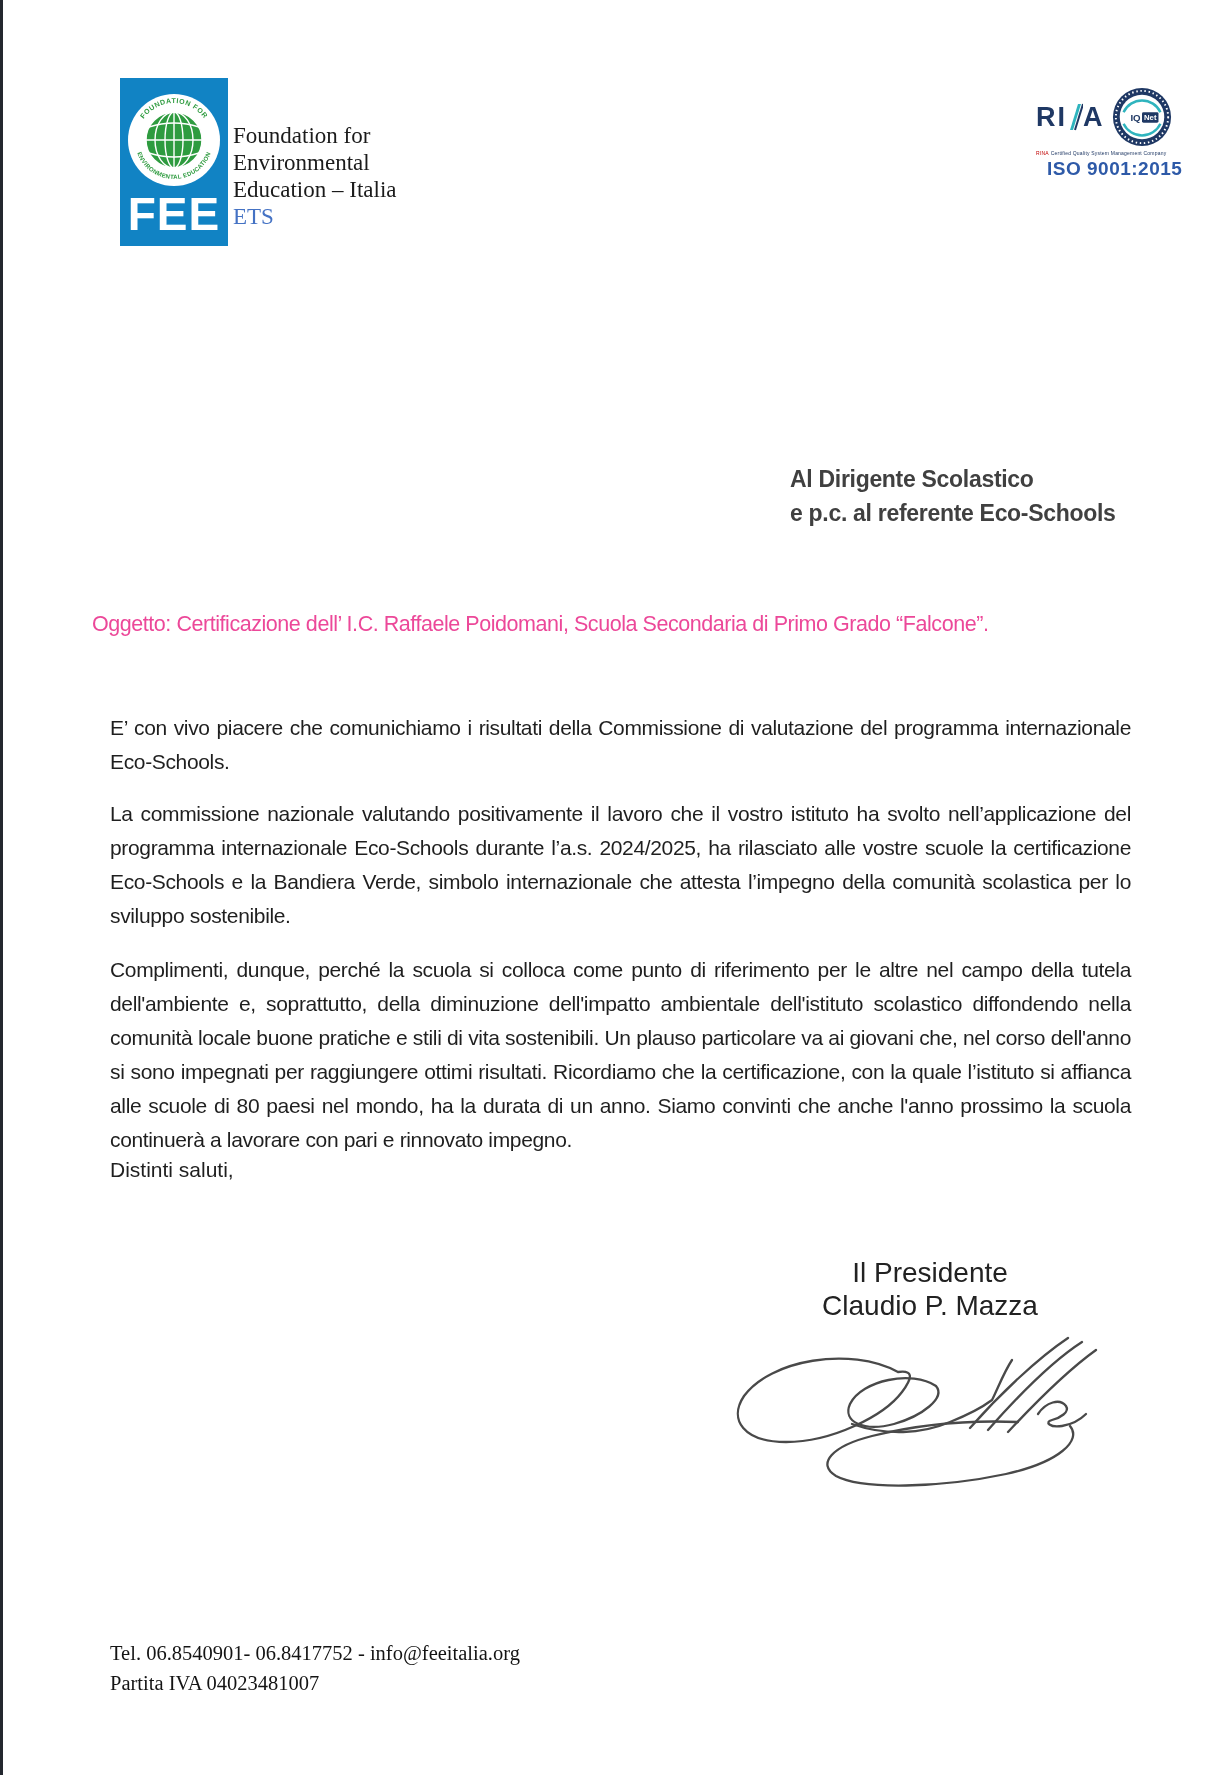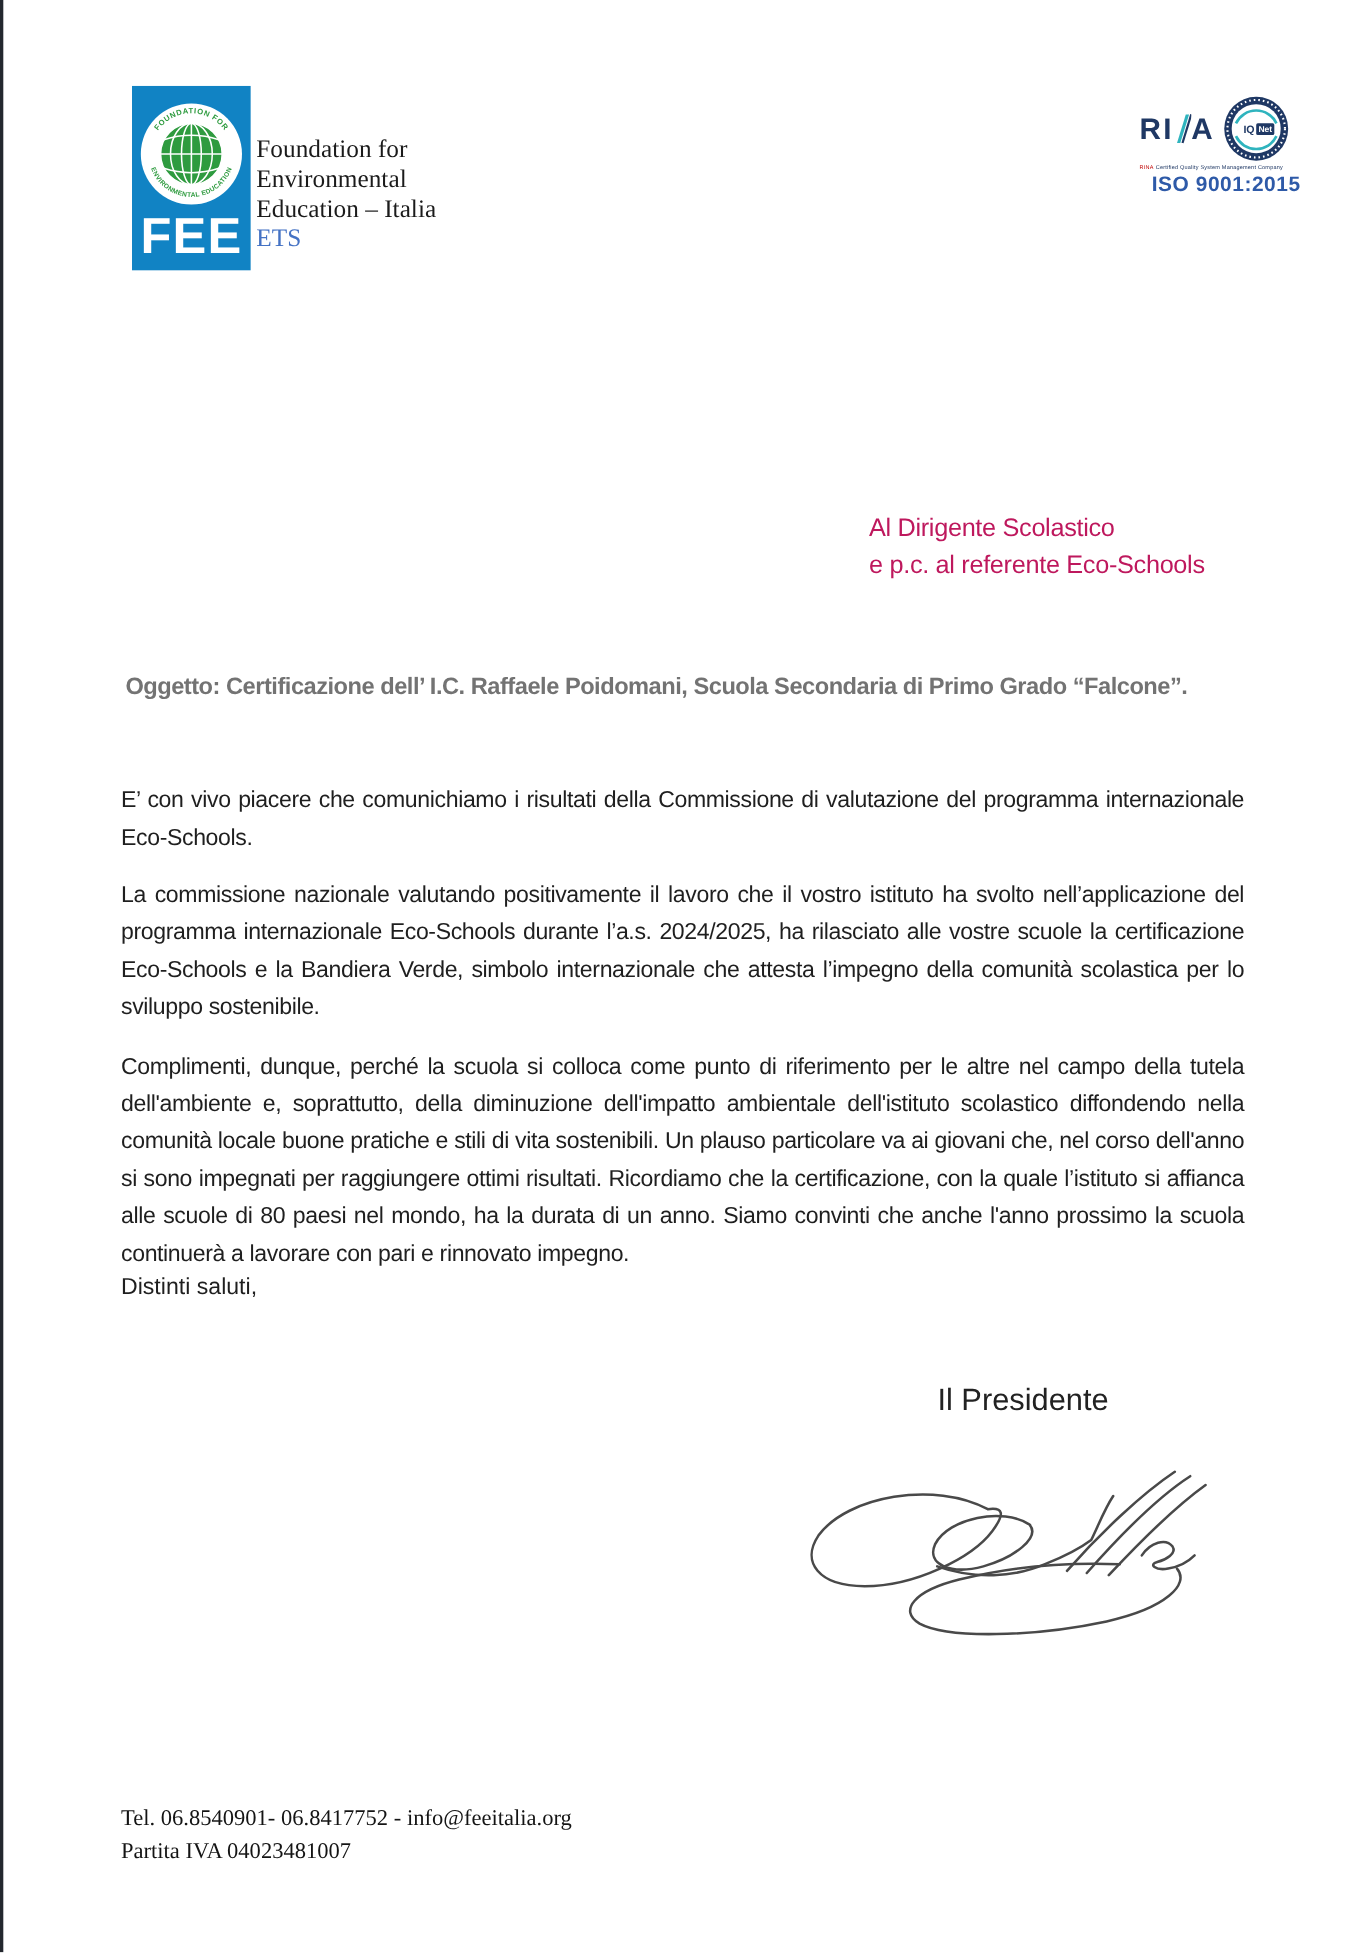"Al Dirigente Scolastico" .recipient { color: #be185d -> #404040; font-weight: normal -> bold }
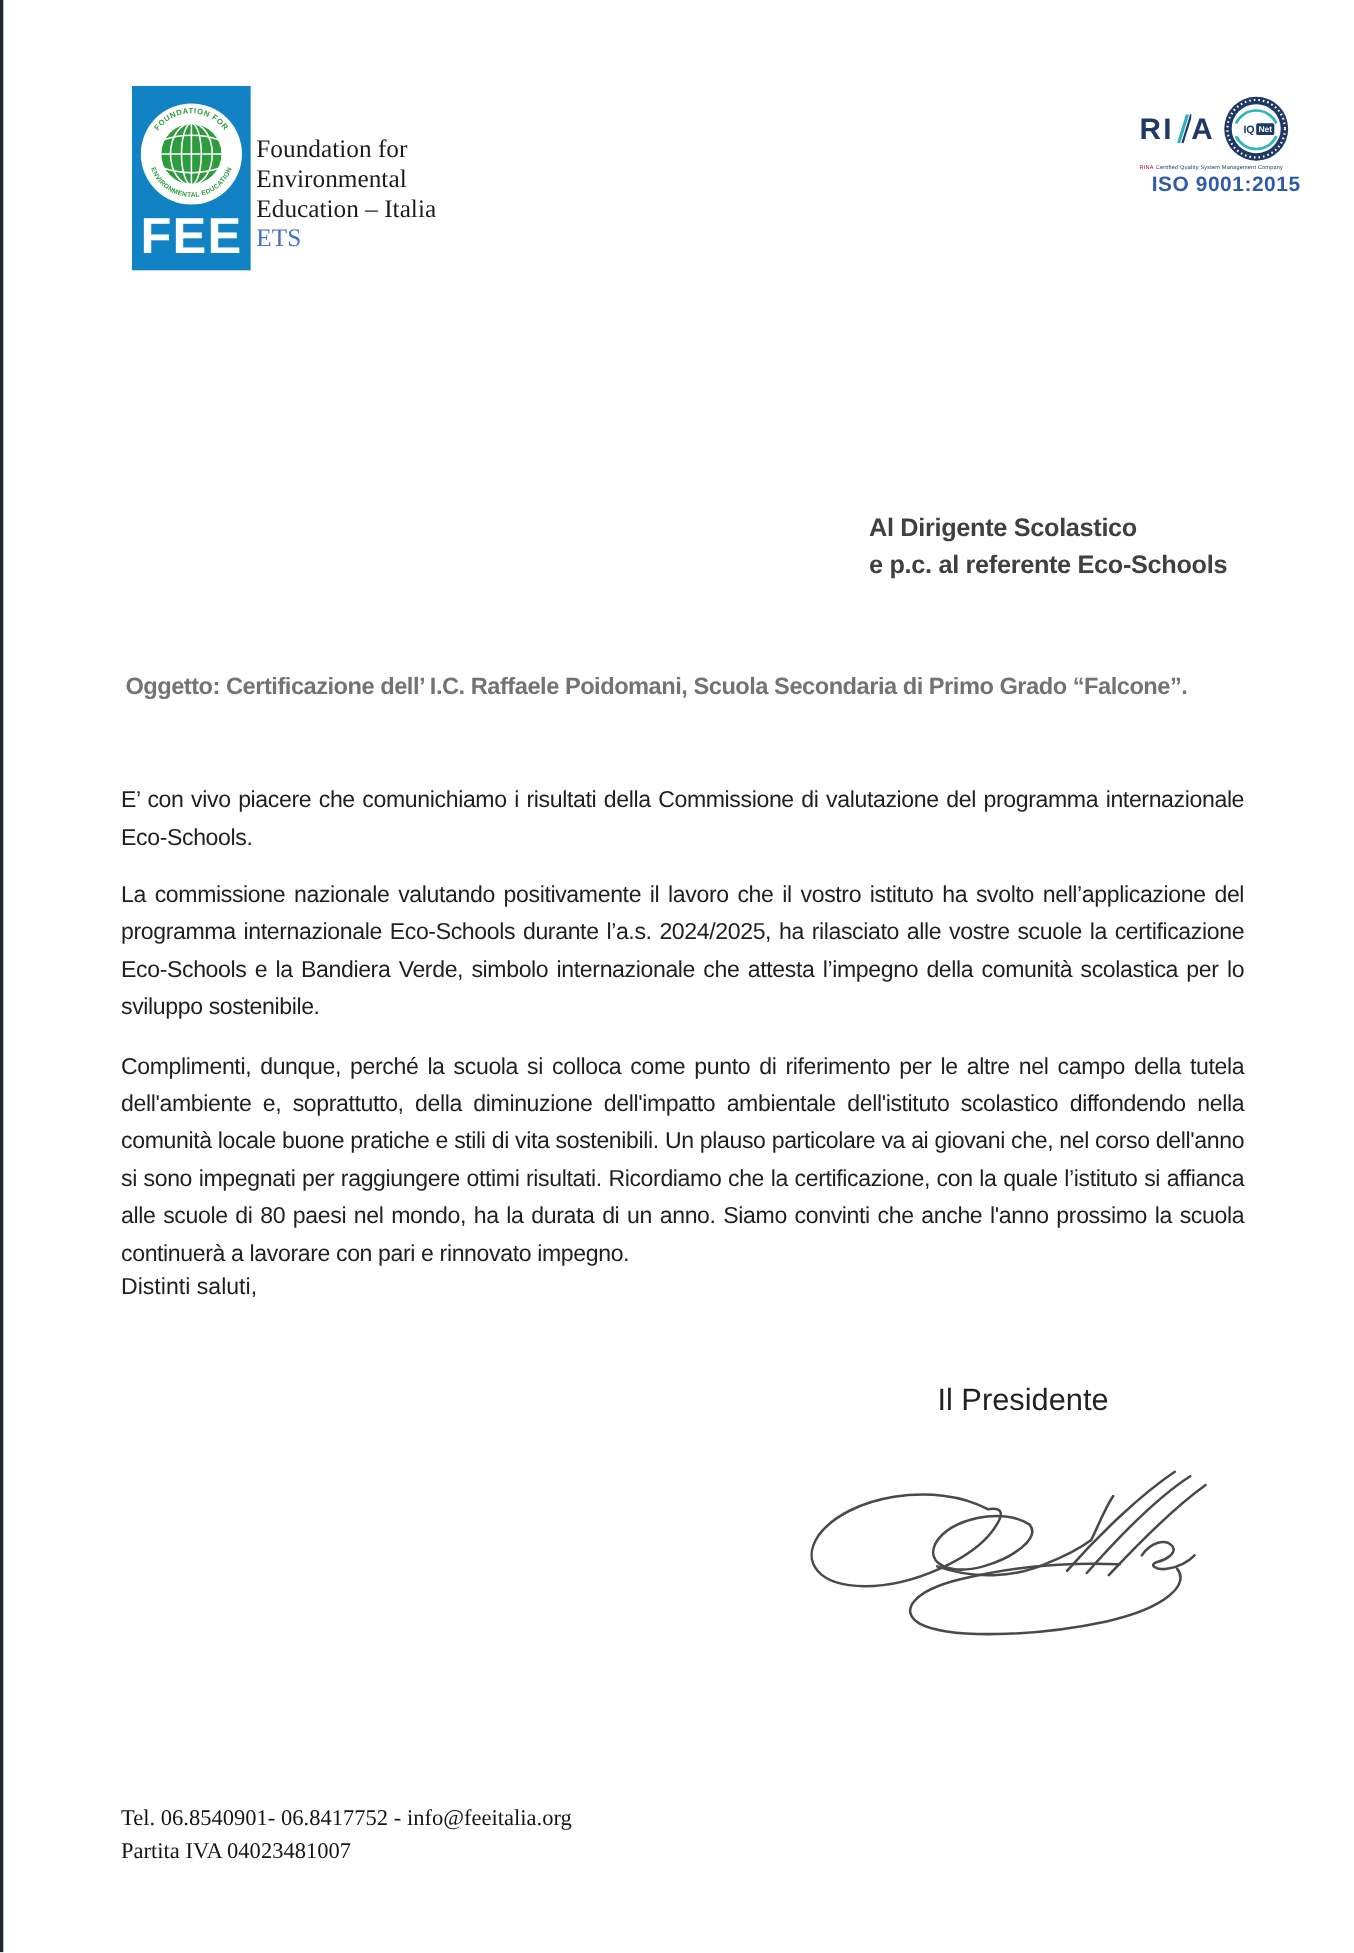"Oggetto: Certificazione dell’ I.C." .subject { color: #737373 -> #ec4899; font-weight: bold -> normal; left: 114px -> 92px }
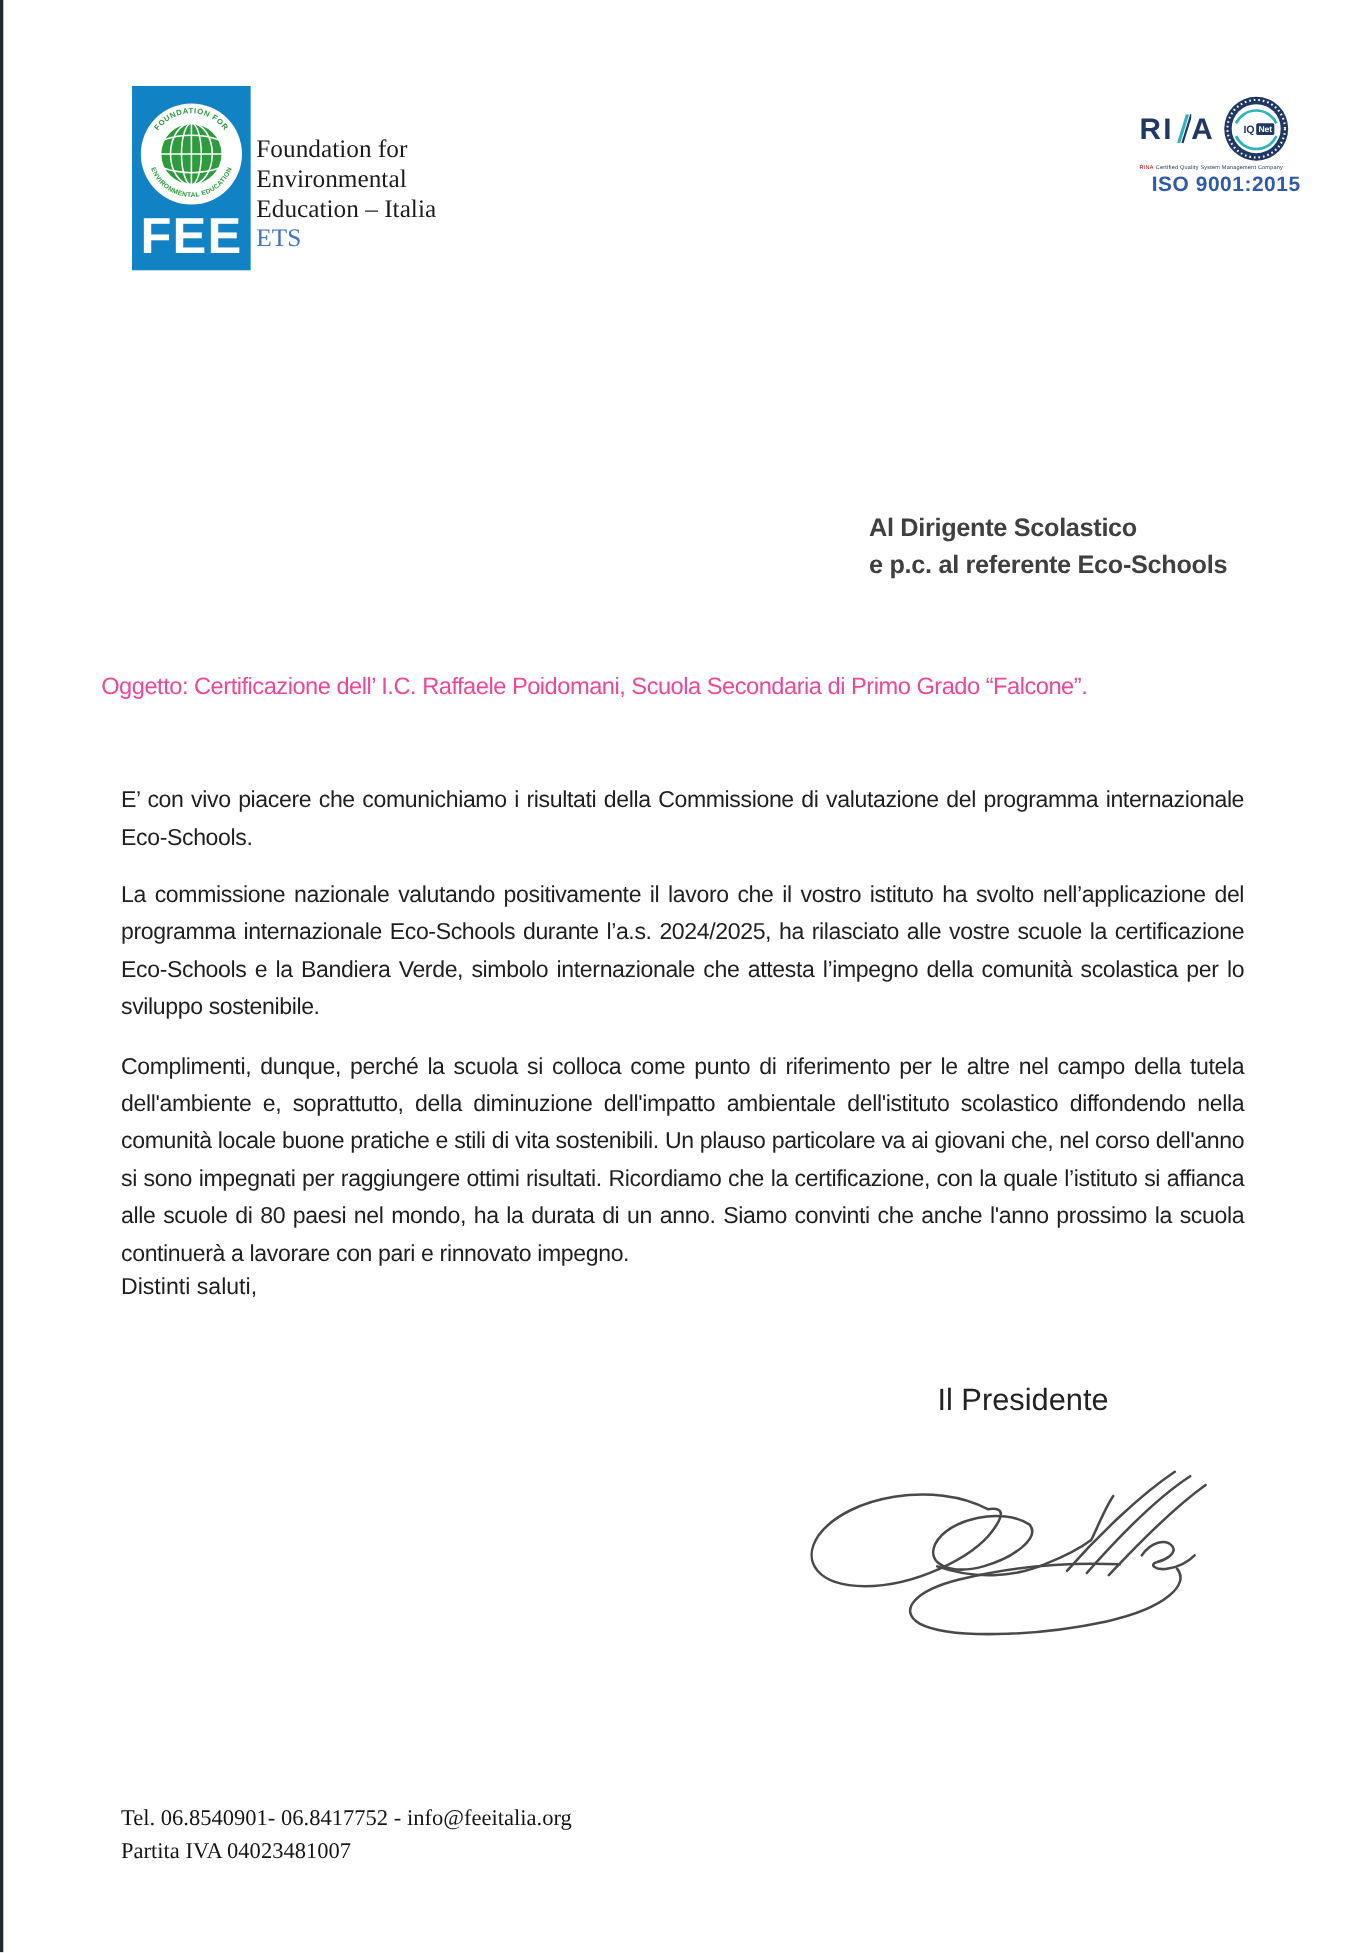"Claudio P. Mazza" div { html: none -> <div>Claudio P. Mazza</div> }
